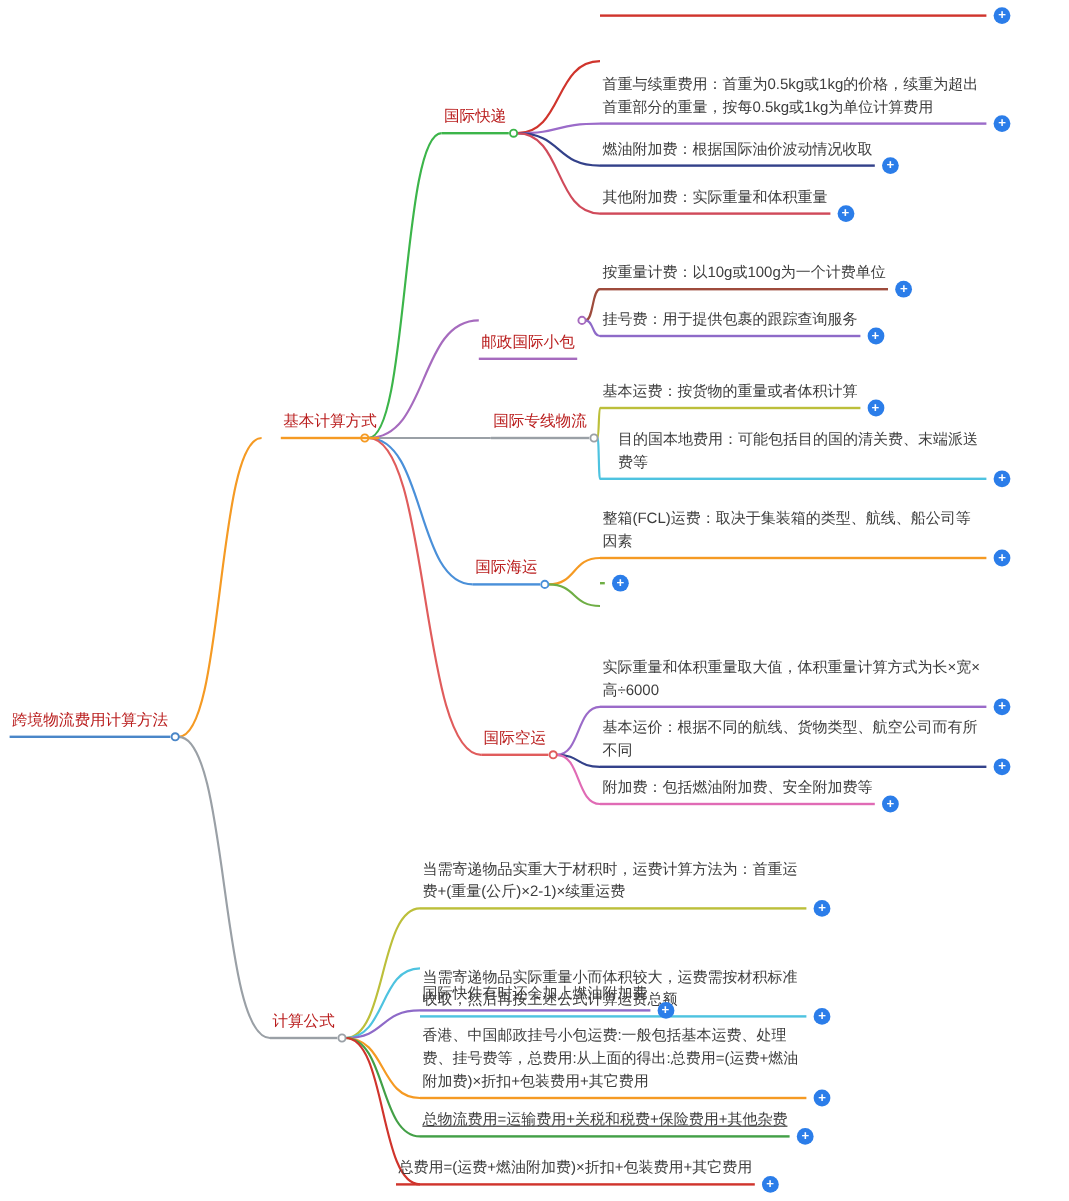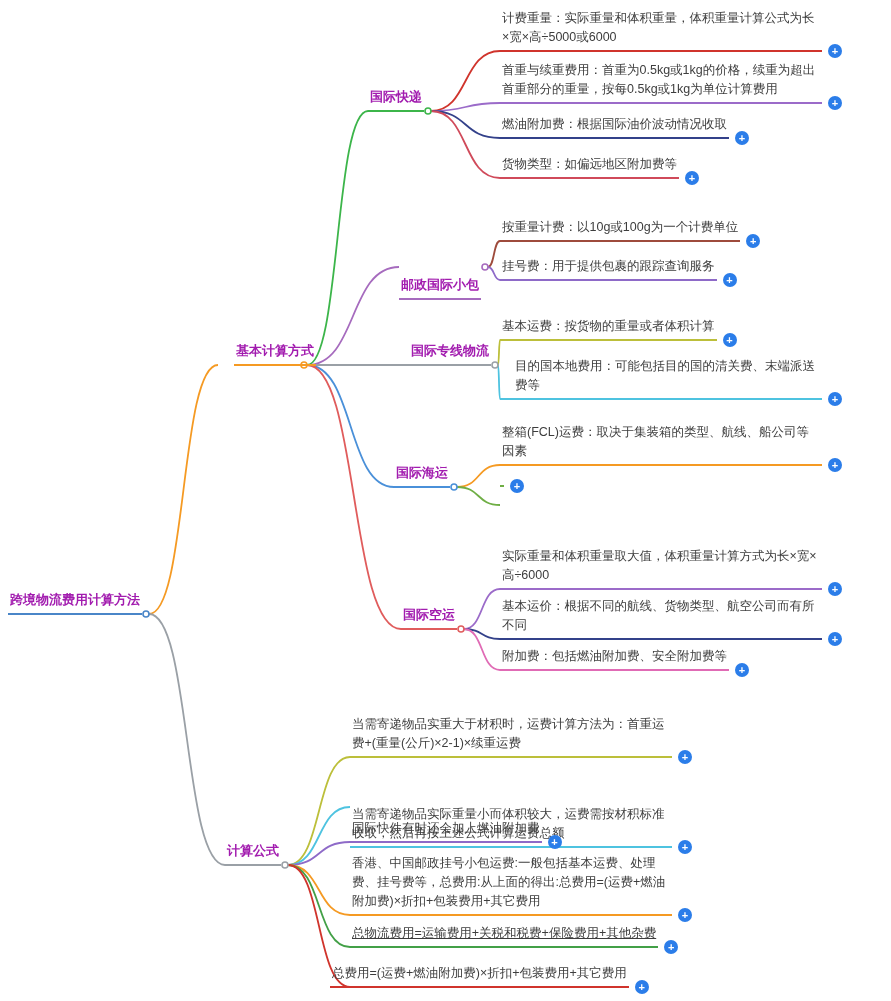"计费重量：实际重量和体积重量，体积重量计算公式为长×宽×高÷5000或6000" span { html: <span>计费重量：实际重量和体积重量，体积重量计算公式为长×宽×高÷5000或6000</span> -> none }
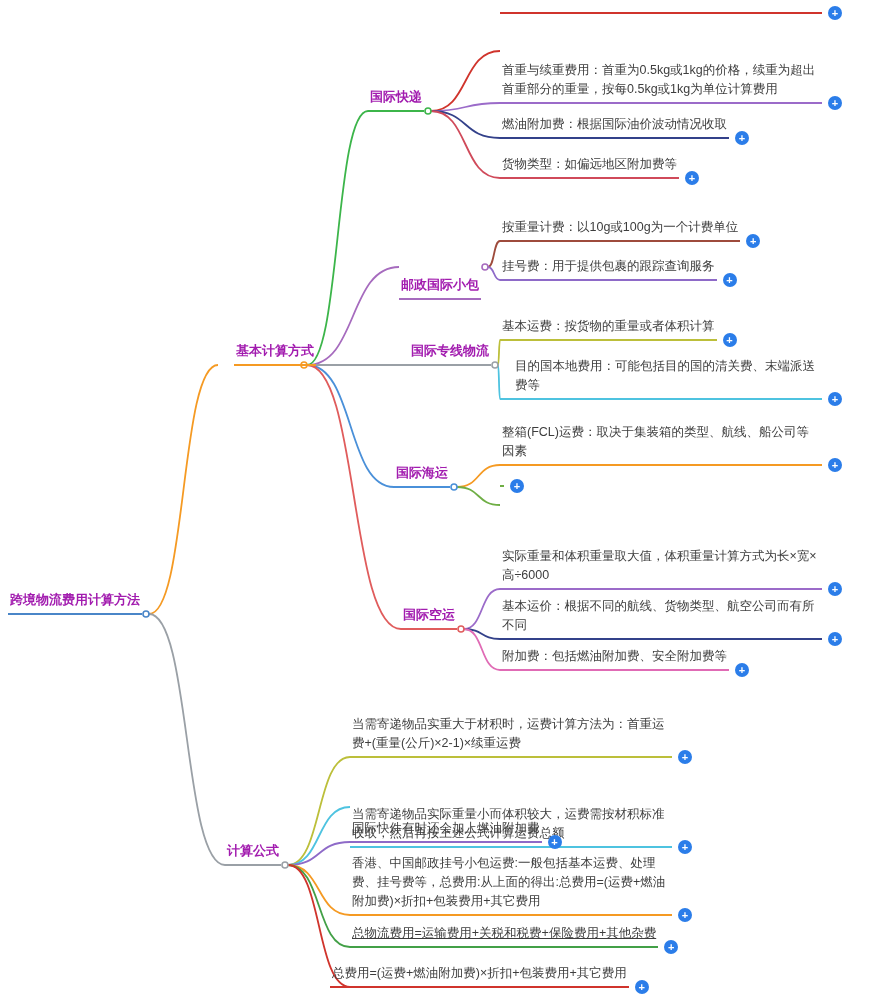"国际快递" .branch { color: #a21caf -> #b91c1c; font-weight: bold -> normal }
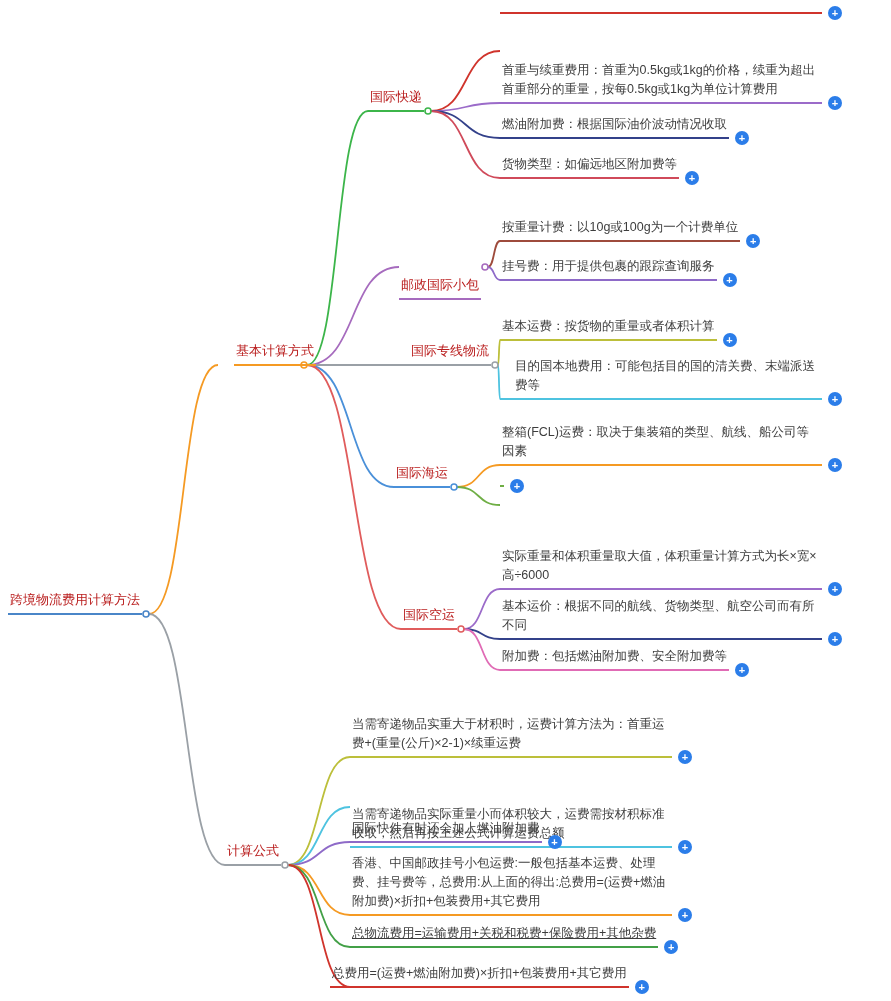"货物类型：如偏远地区附加费等" span { text: 货物类型：如偏远地区附加费等 -> 其他附加费：实际重量和体积重量 }
